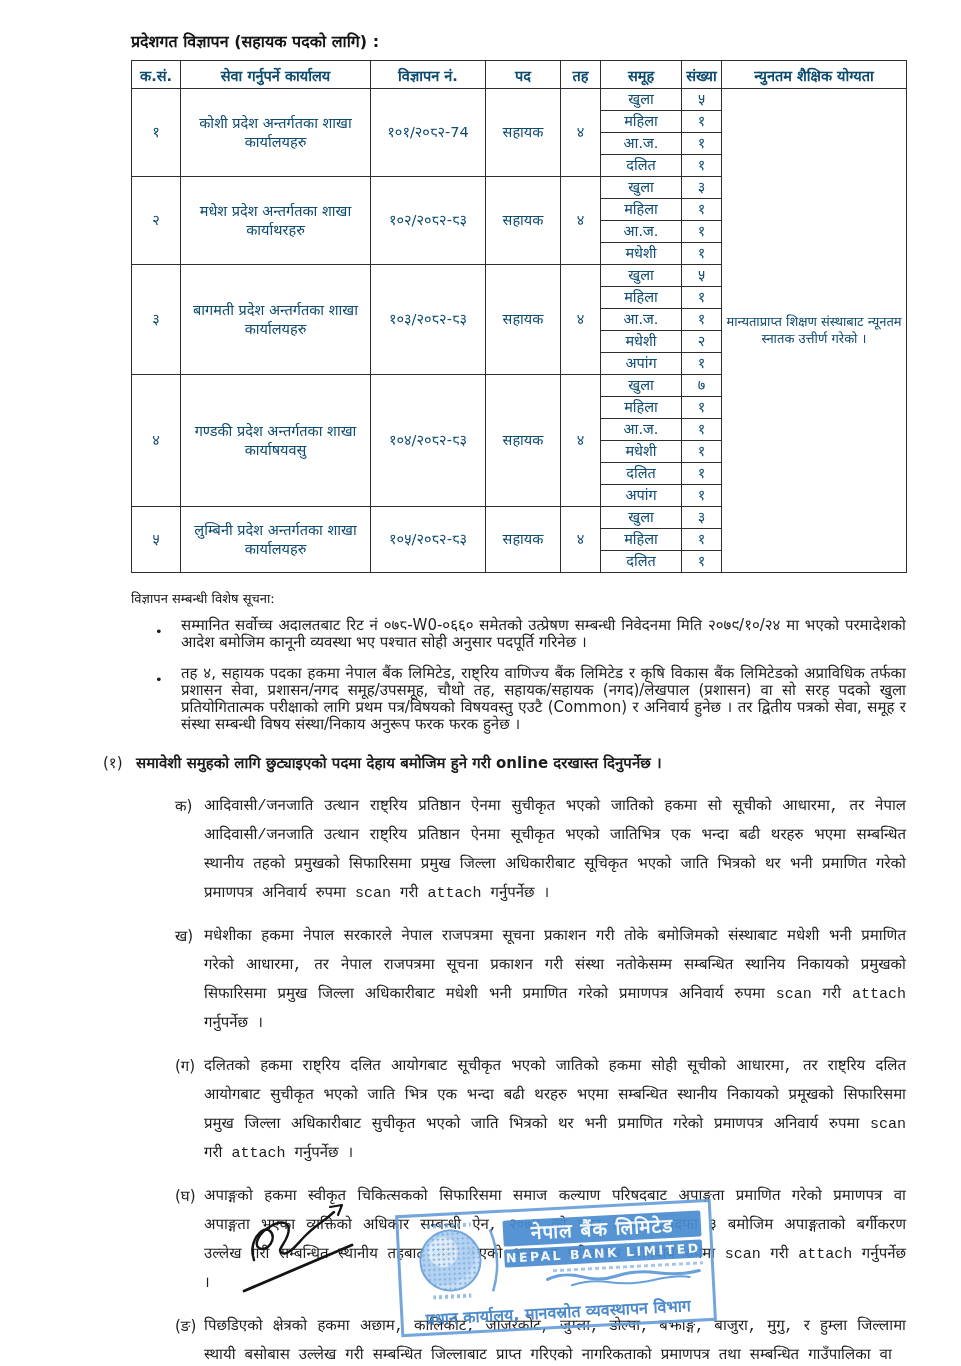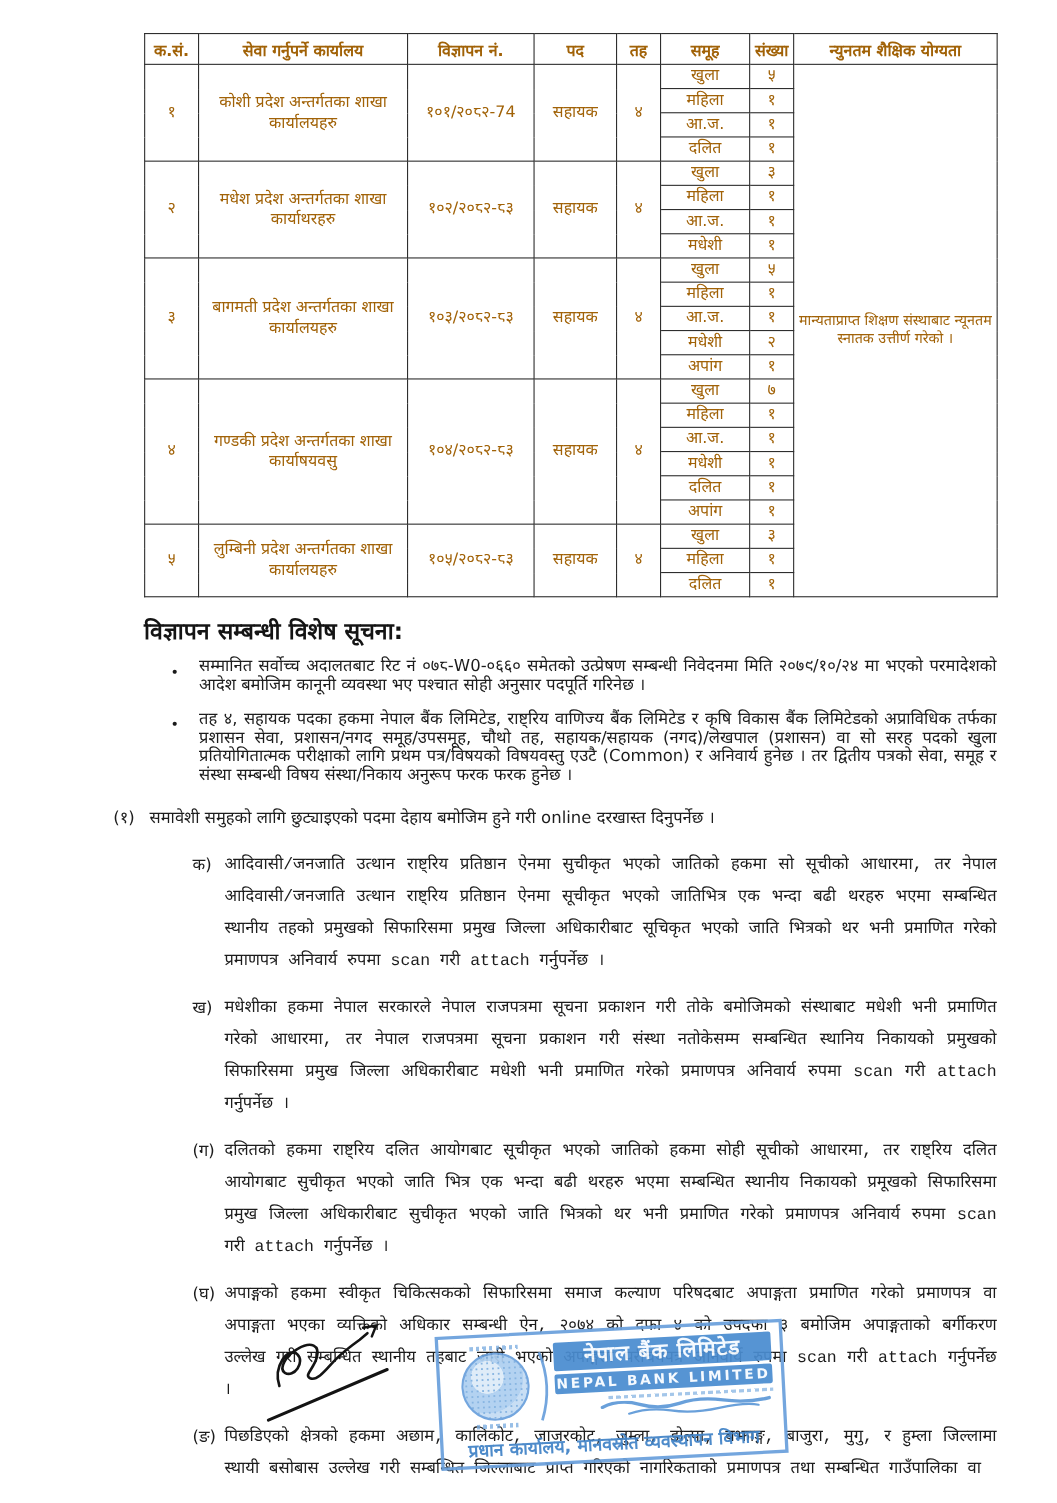"प्रदेशगत विज्ञापन (सहायक पदको लागि)" h1.doc-title { html: none -> <h1>प्रदेशगत विज्ञापन (सहायक पदको लागि) :</h1> }
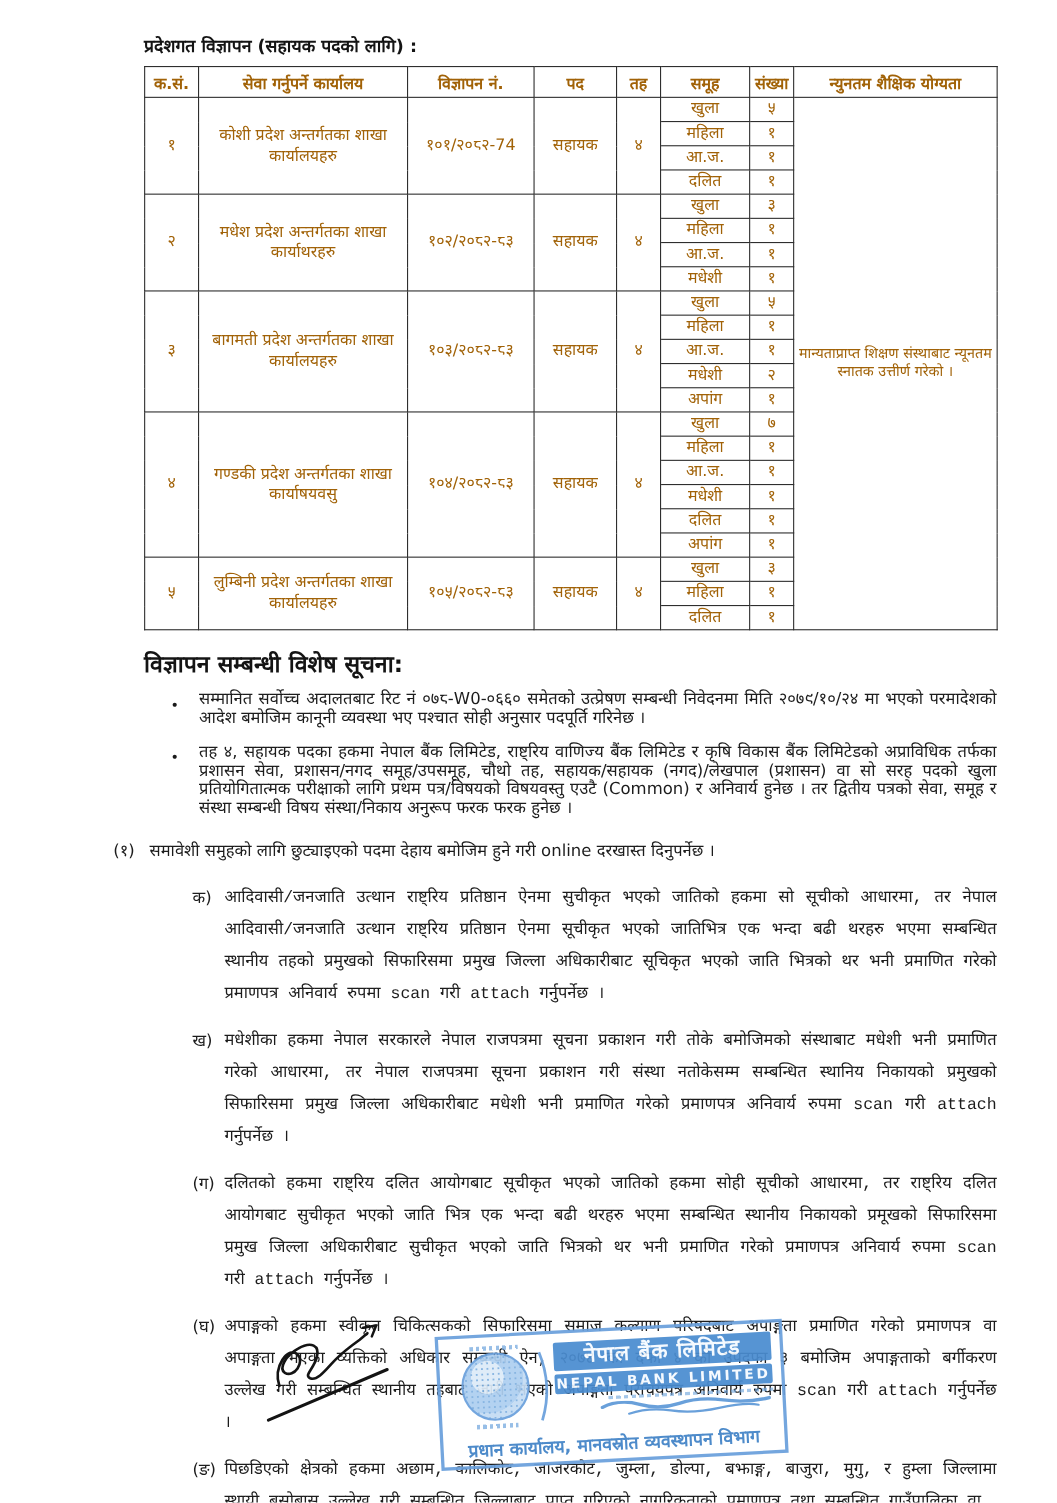"क.सं." table.vacancy { color: #a16207 -> #0c4a6e }
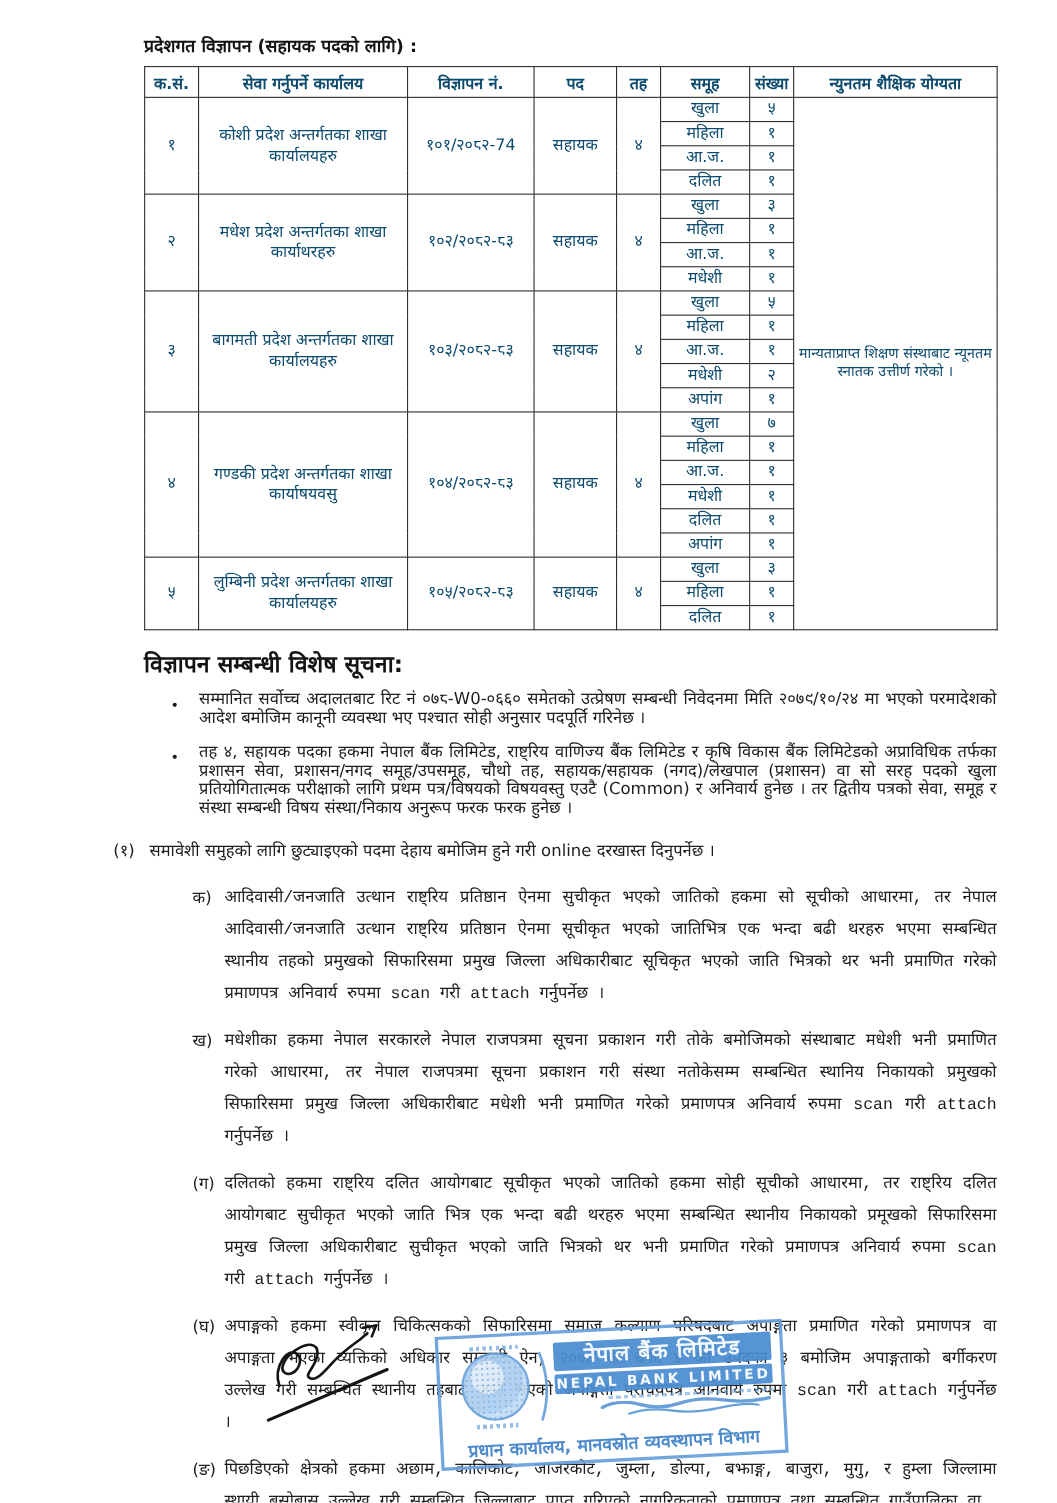"विज्ञापन सम्बन्धी विशेष सूचना:" .section-heading { font-size: 21px -> 13px; font-weight: bold -> normal }
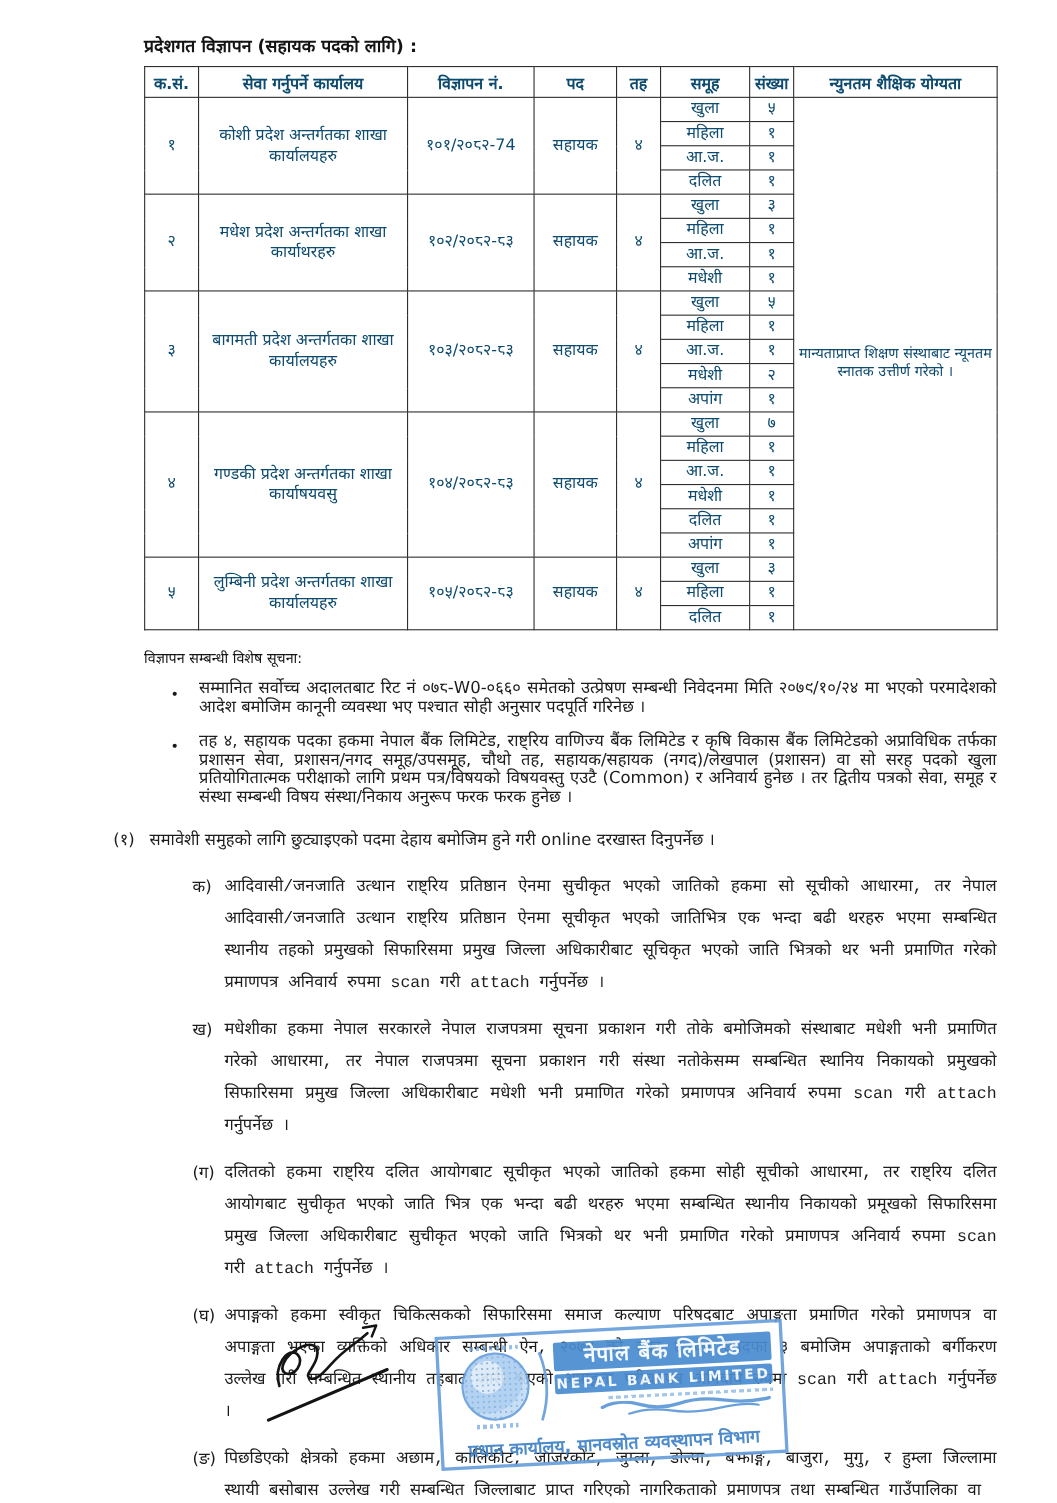"समावेशी समुहको लागि छुट्याइएको पदमा" .numbered-intro p { font-weight: none -> bold }
